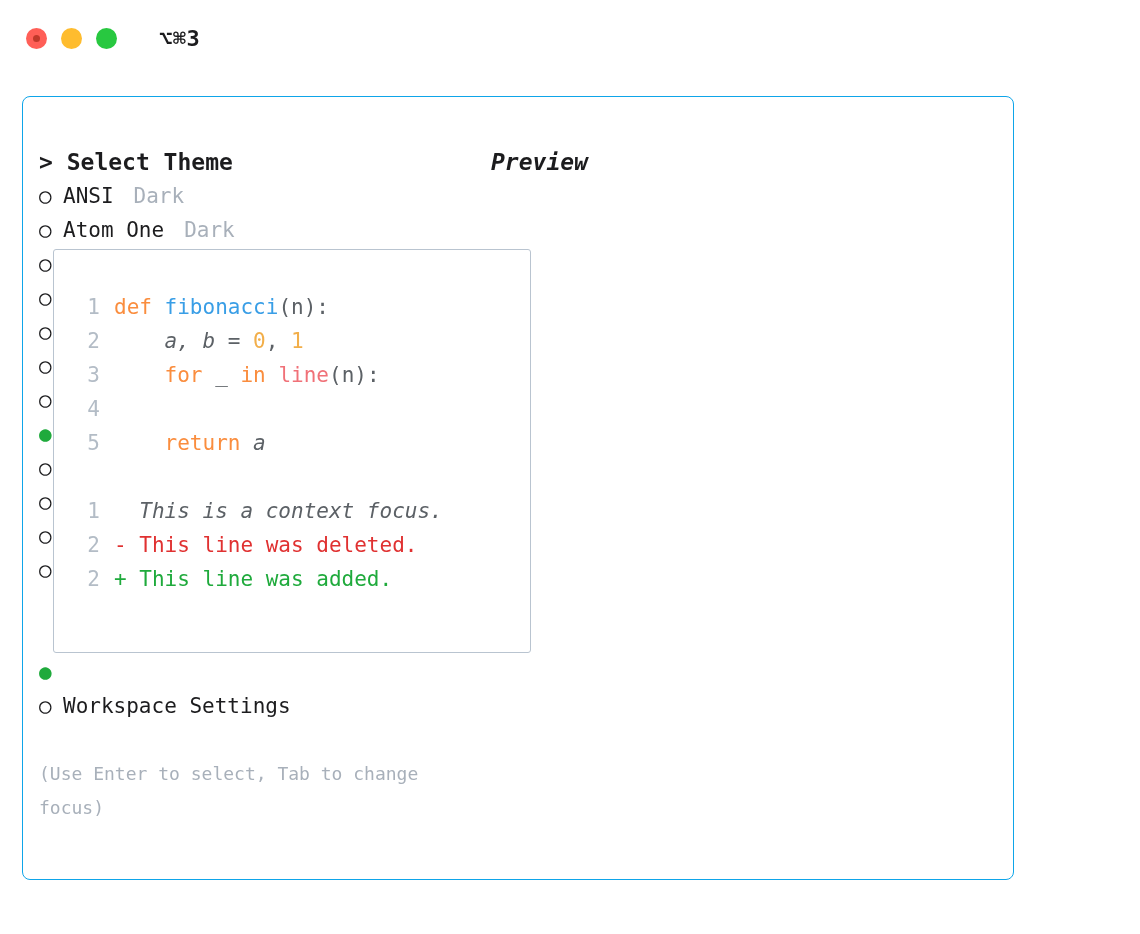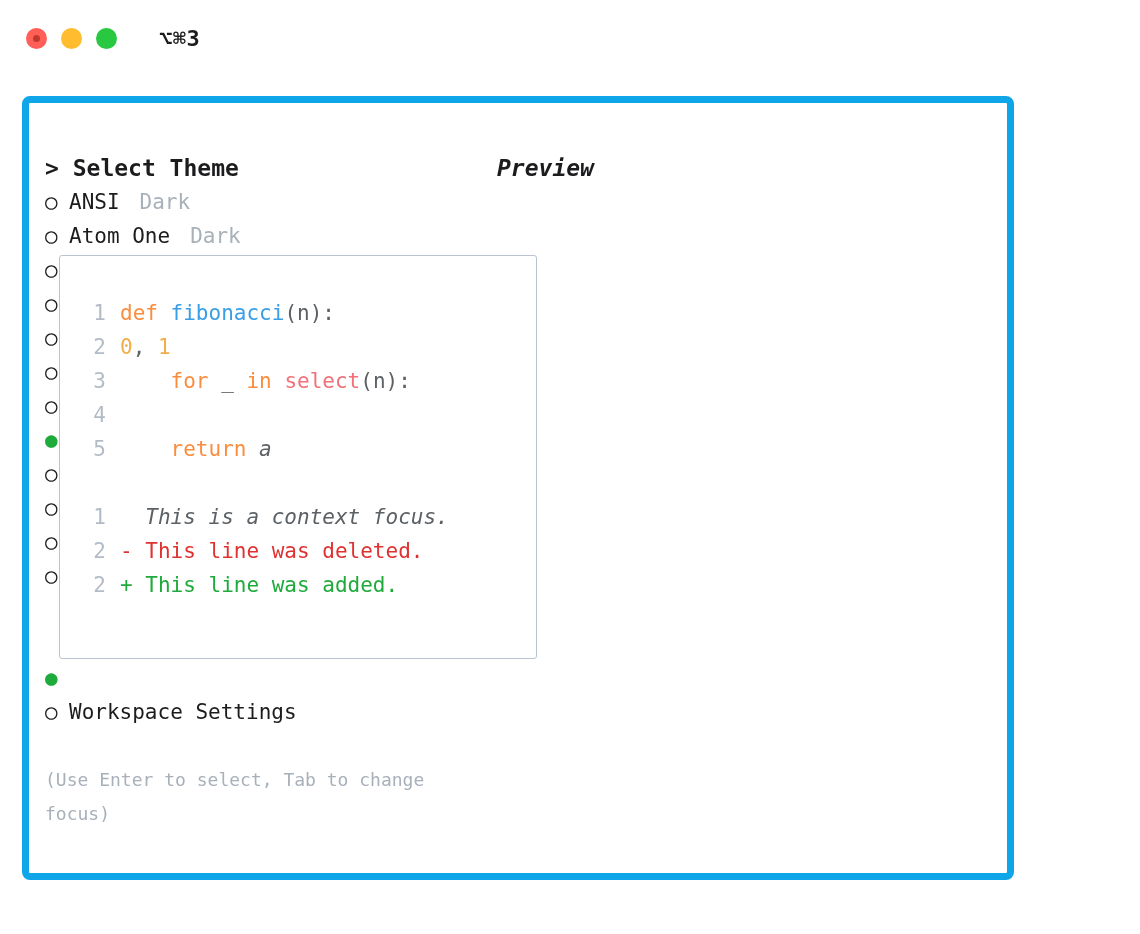"> Select Theme" .panel { border: 7px solid #0ea5e9 -> 1px solid #0ea5e9 }
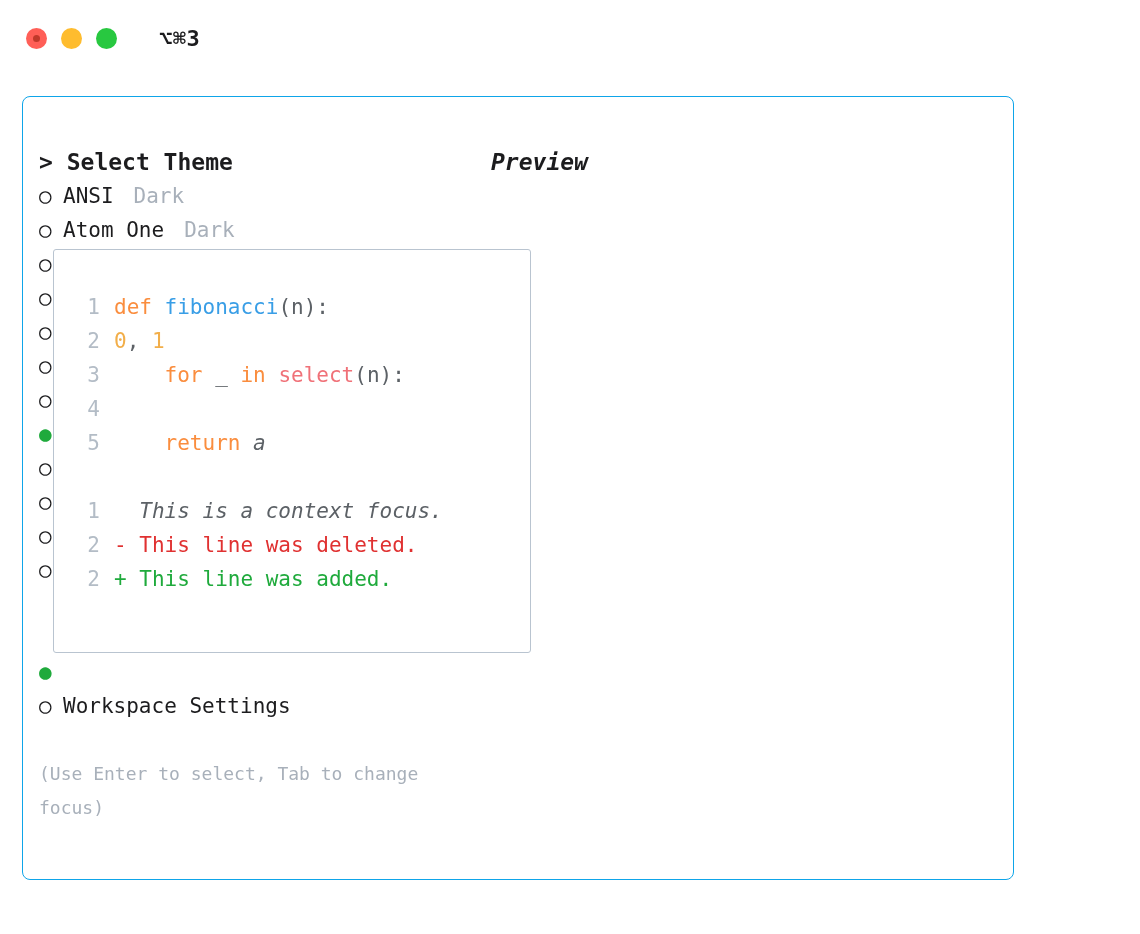"a, b =" span.plain { html: none -> <span> a, b = </span> }
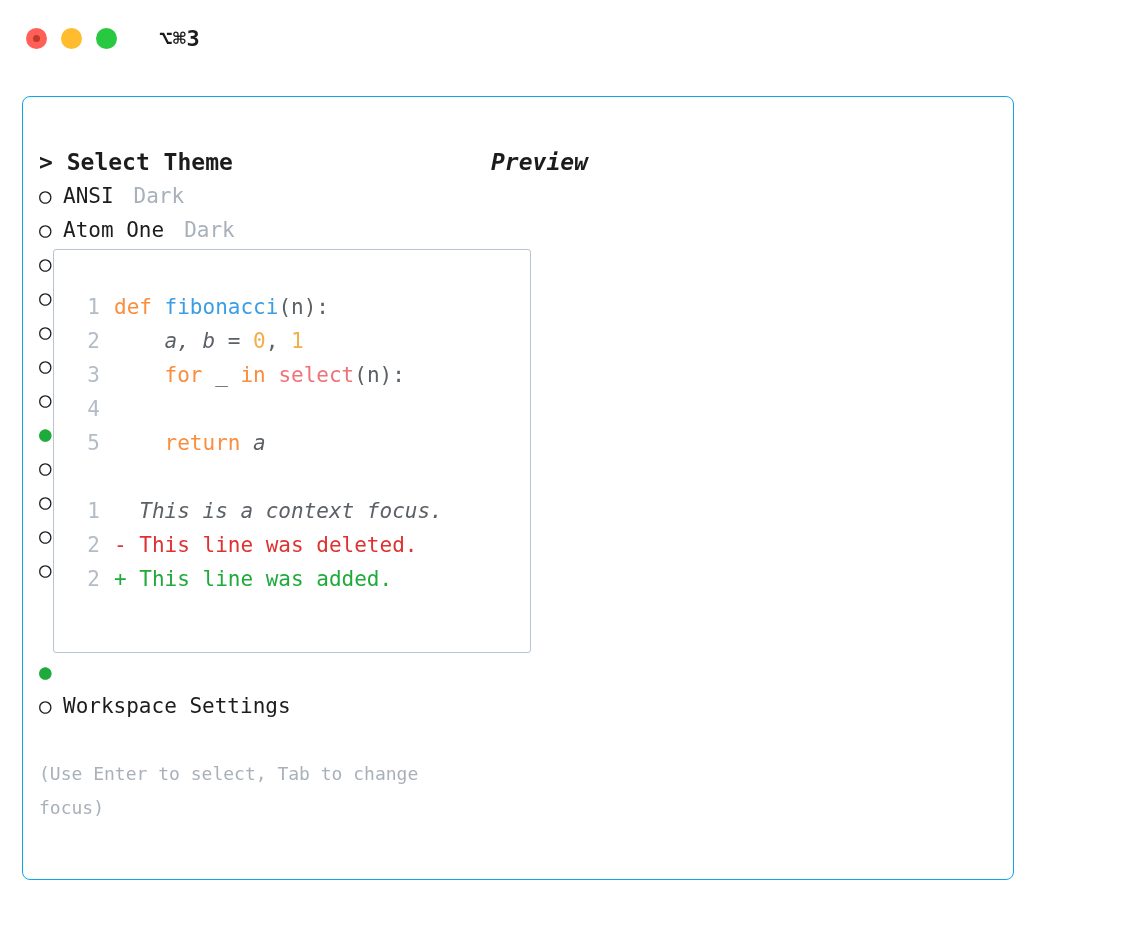"select" span.builtin { text: select -> line }
